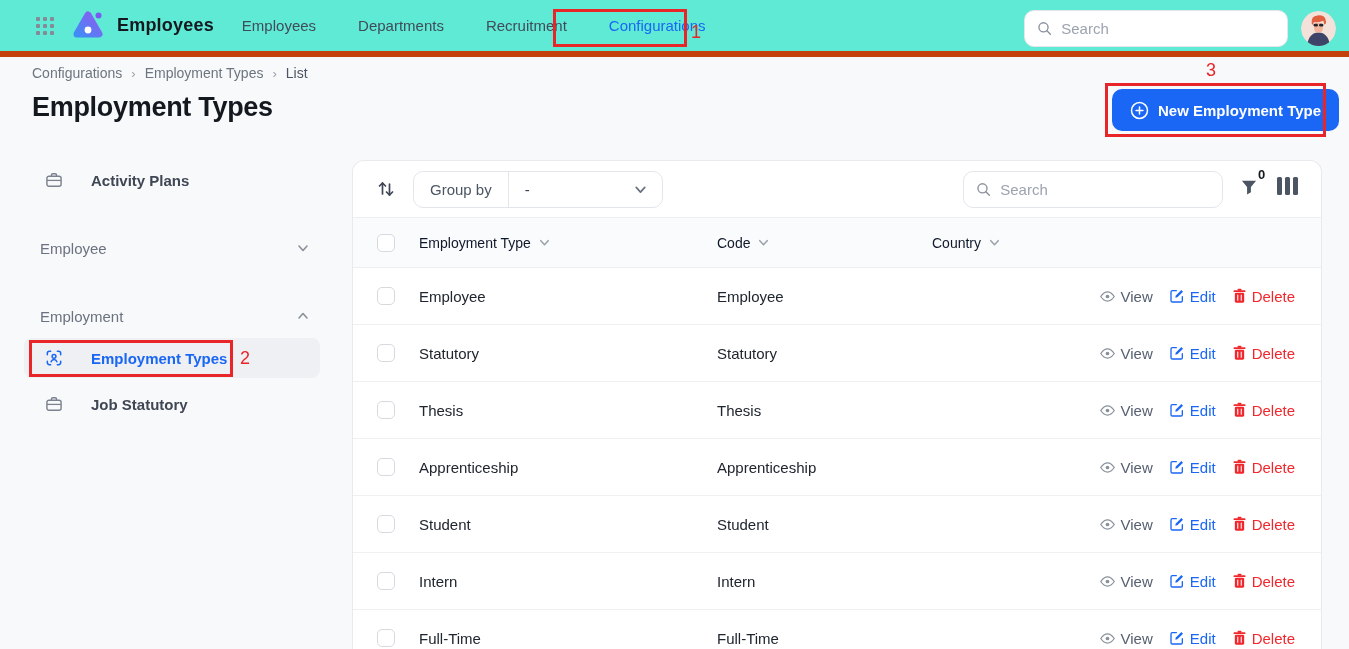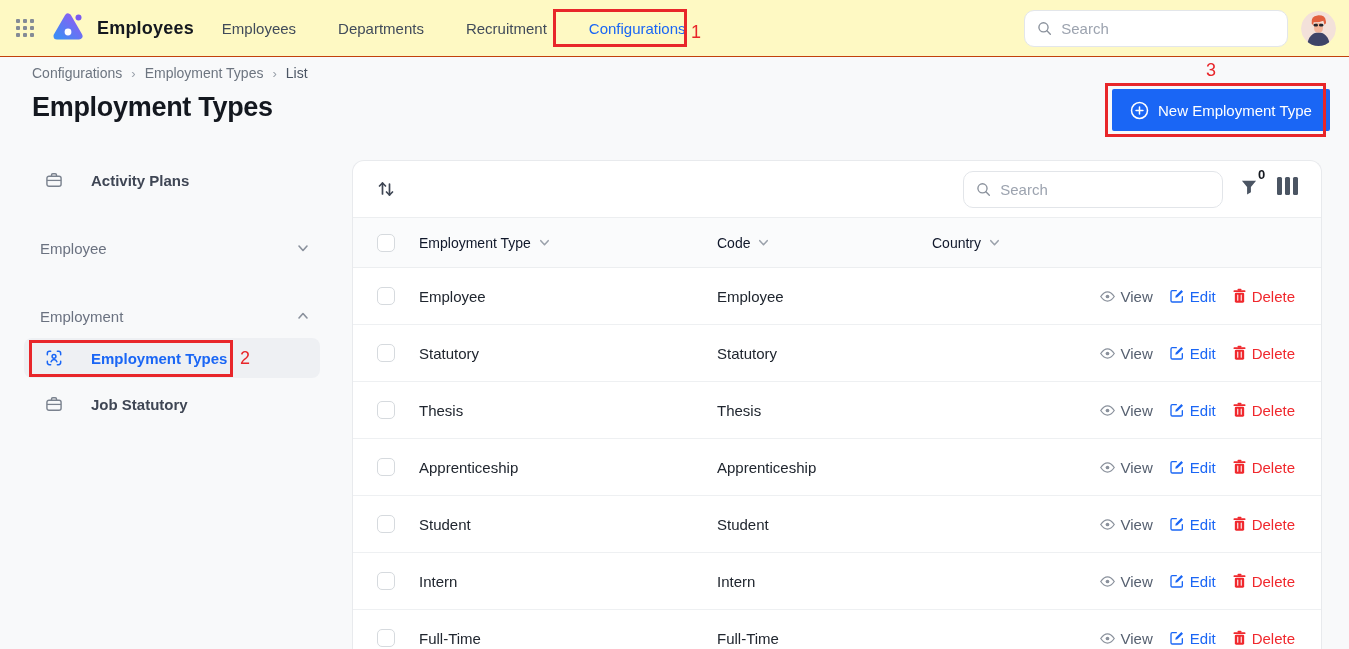"Employees" .topbar { background: #fef9c3 -> #5eead4; border-bottom: 1px solid #c2410c -> 6px solid #c2410c; padding-left: none -> 20px }
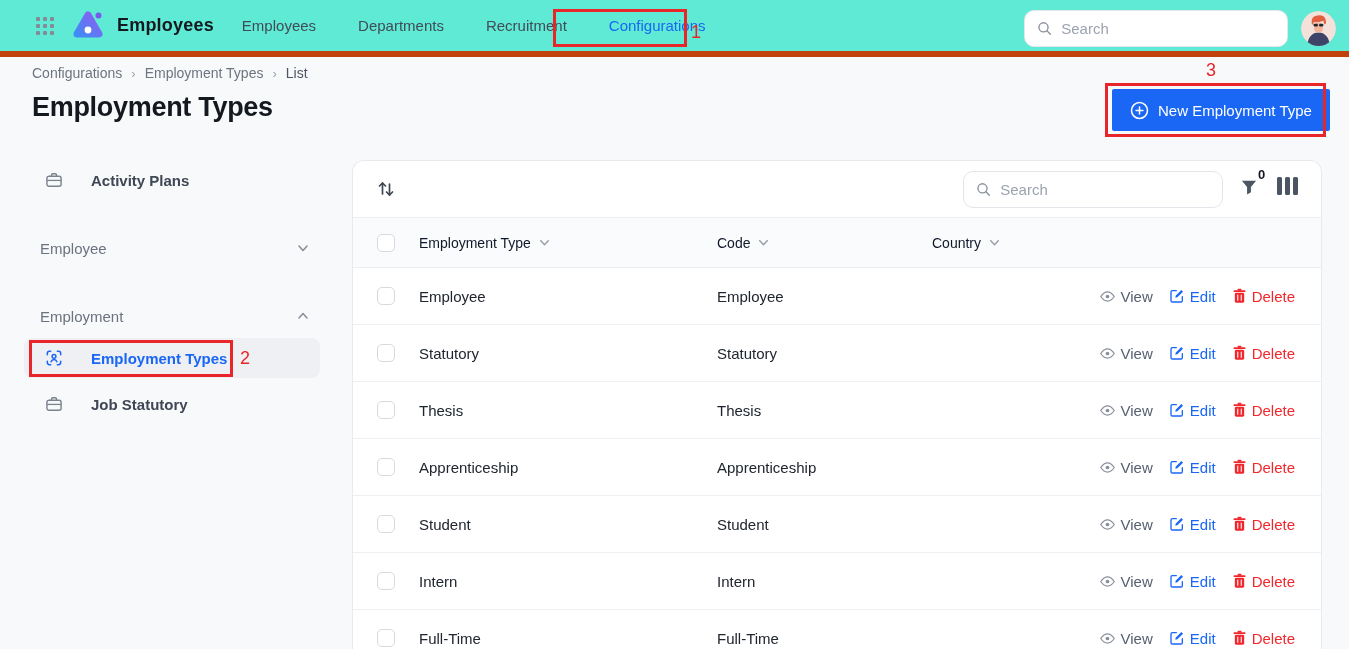"New Employment Type" .new-btn { border-radius: 2px -> 10px; font-weight: 400 -> 700 }
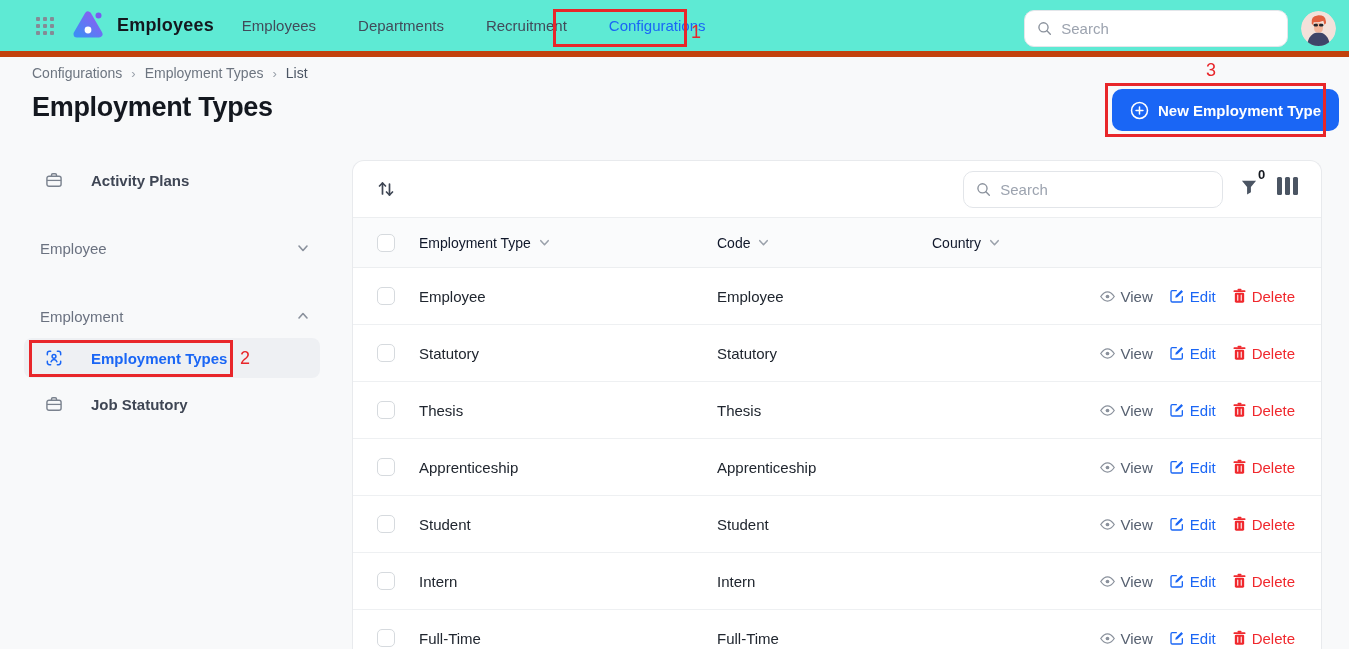"Group by" div.groupby { html: none -> <div> <span>Group by</span> <span>-</span> <span> <svg> <polyline></polyline> </svg> </span> </div> }
